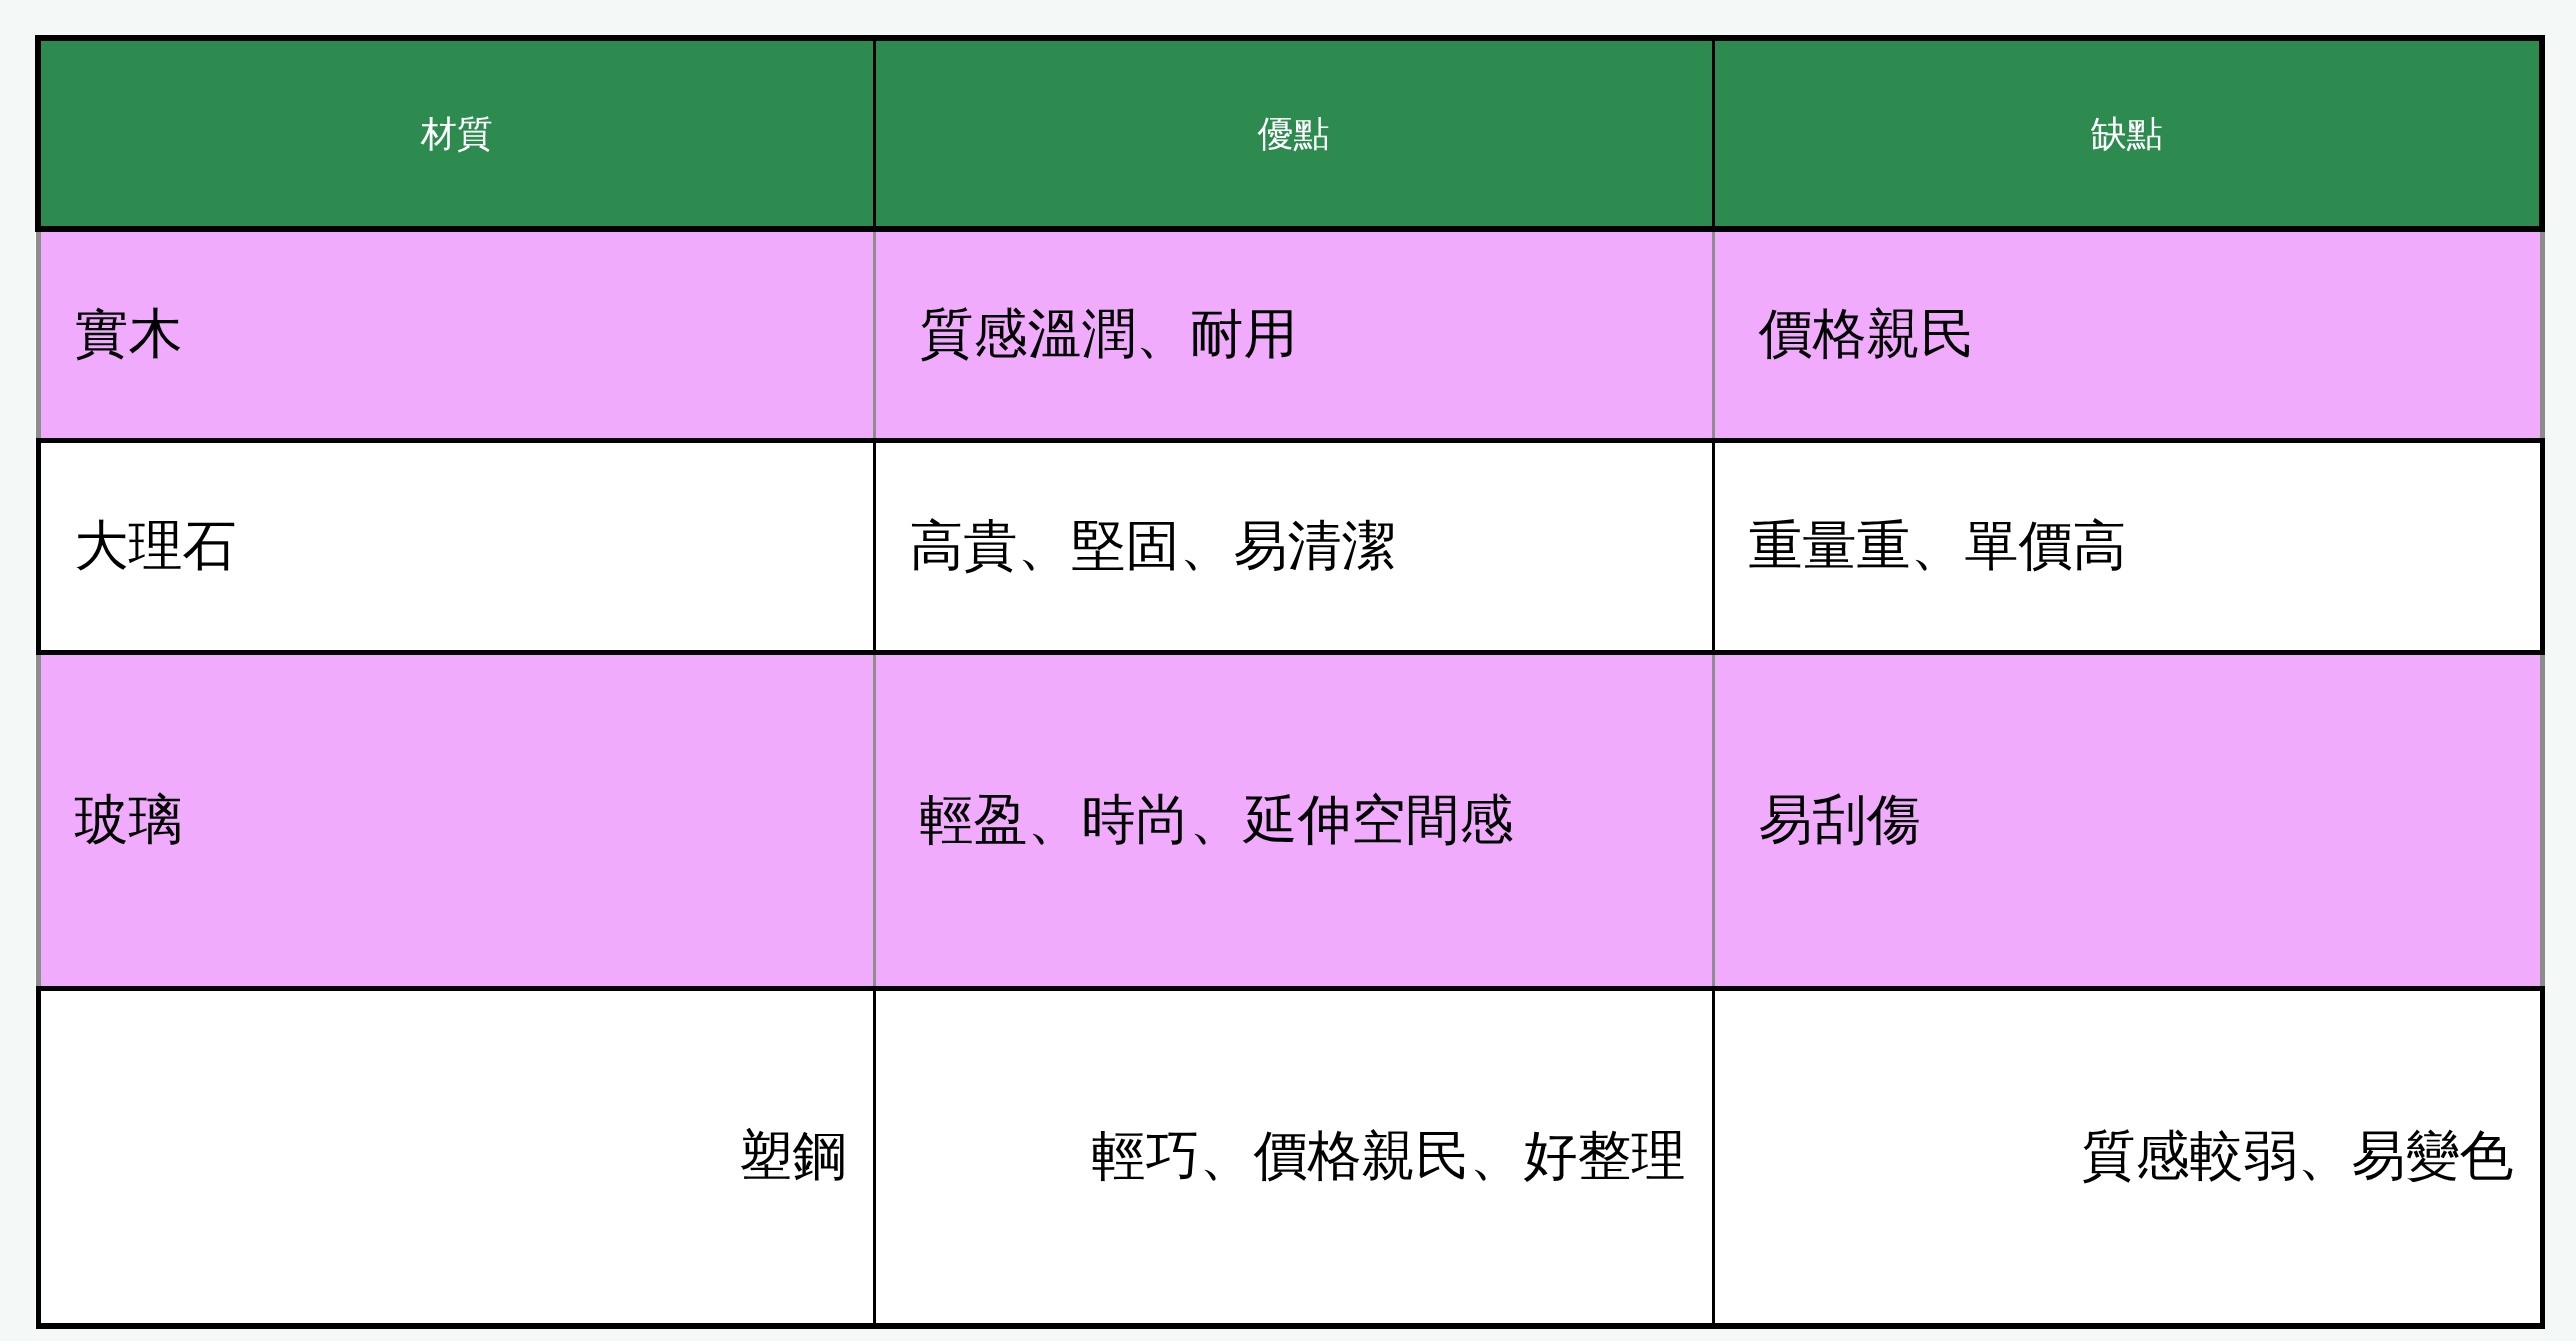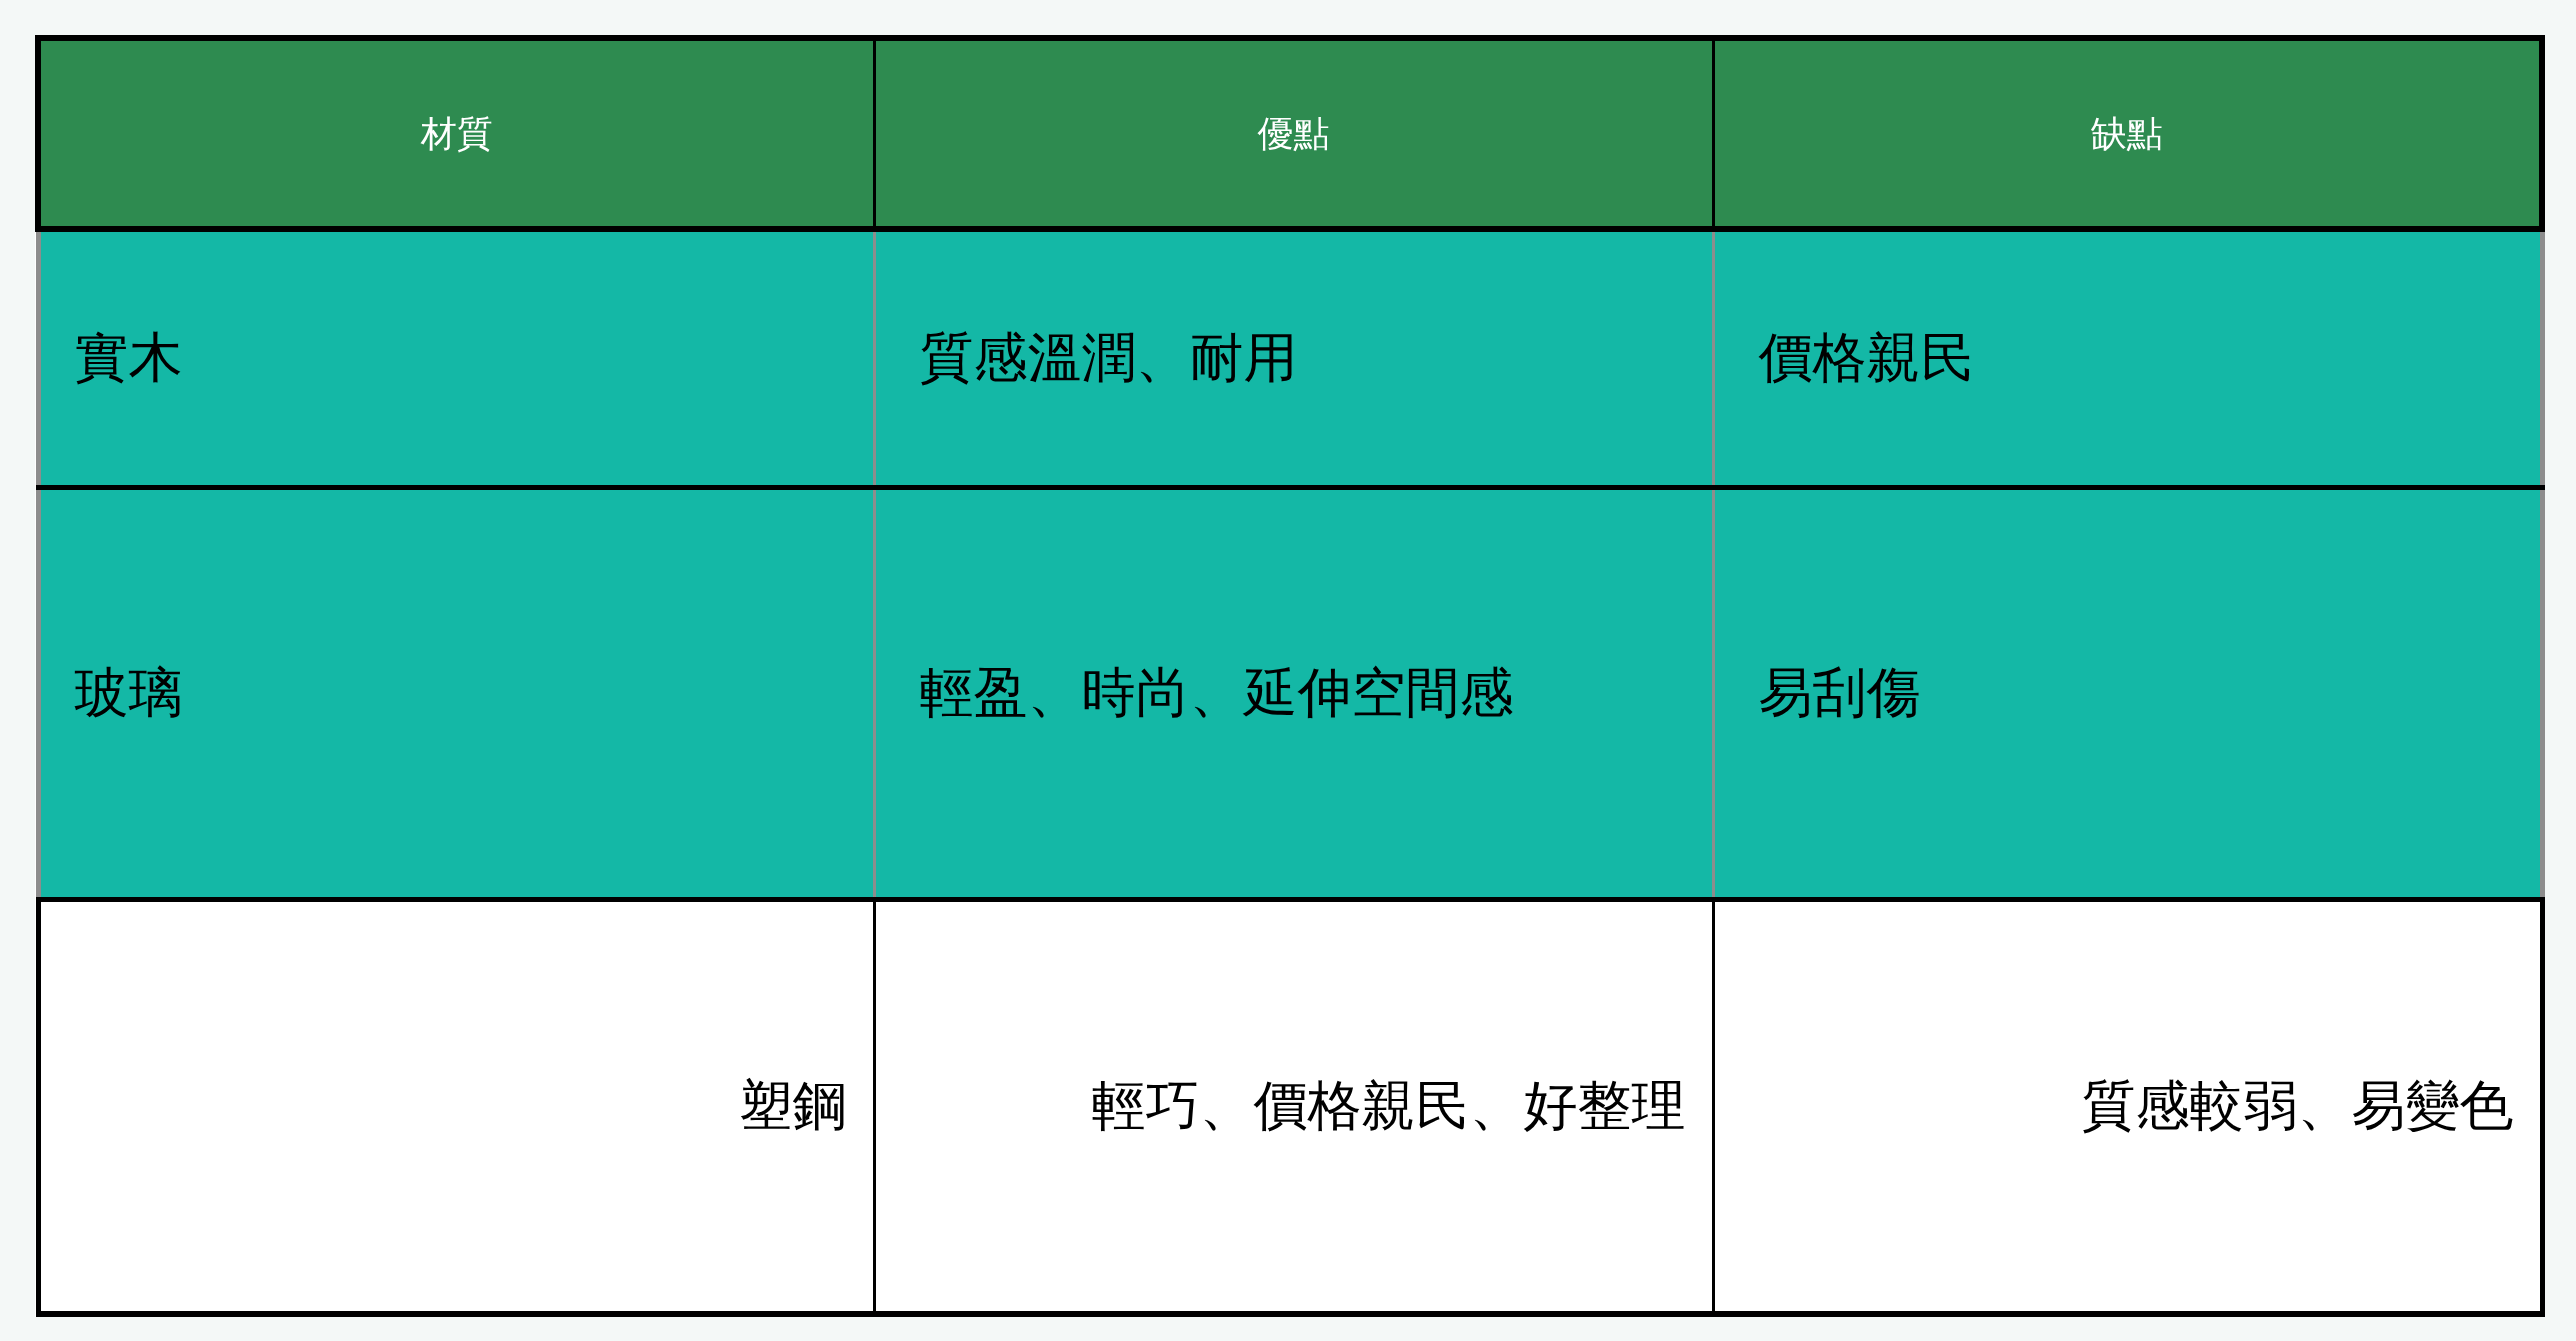"實木" tbody tr.shaded td { background: #14b8a6 -> #f0abfc }
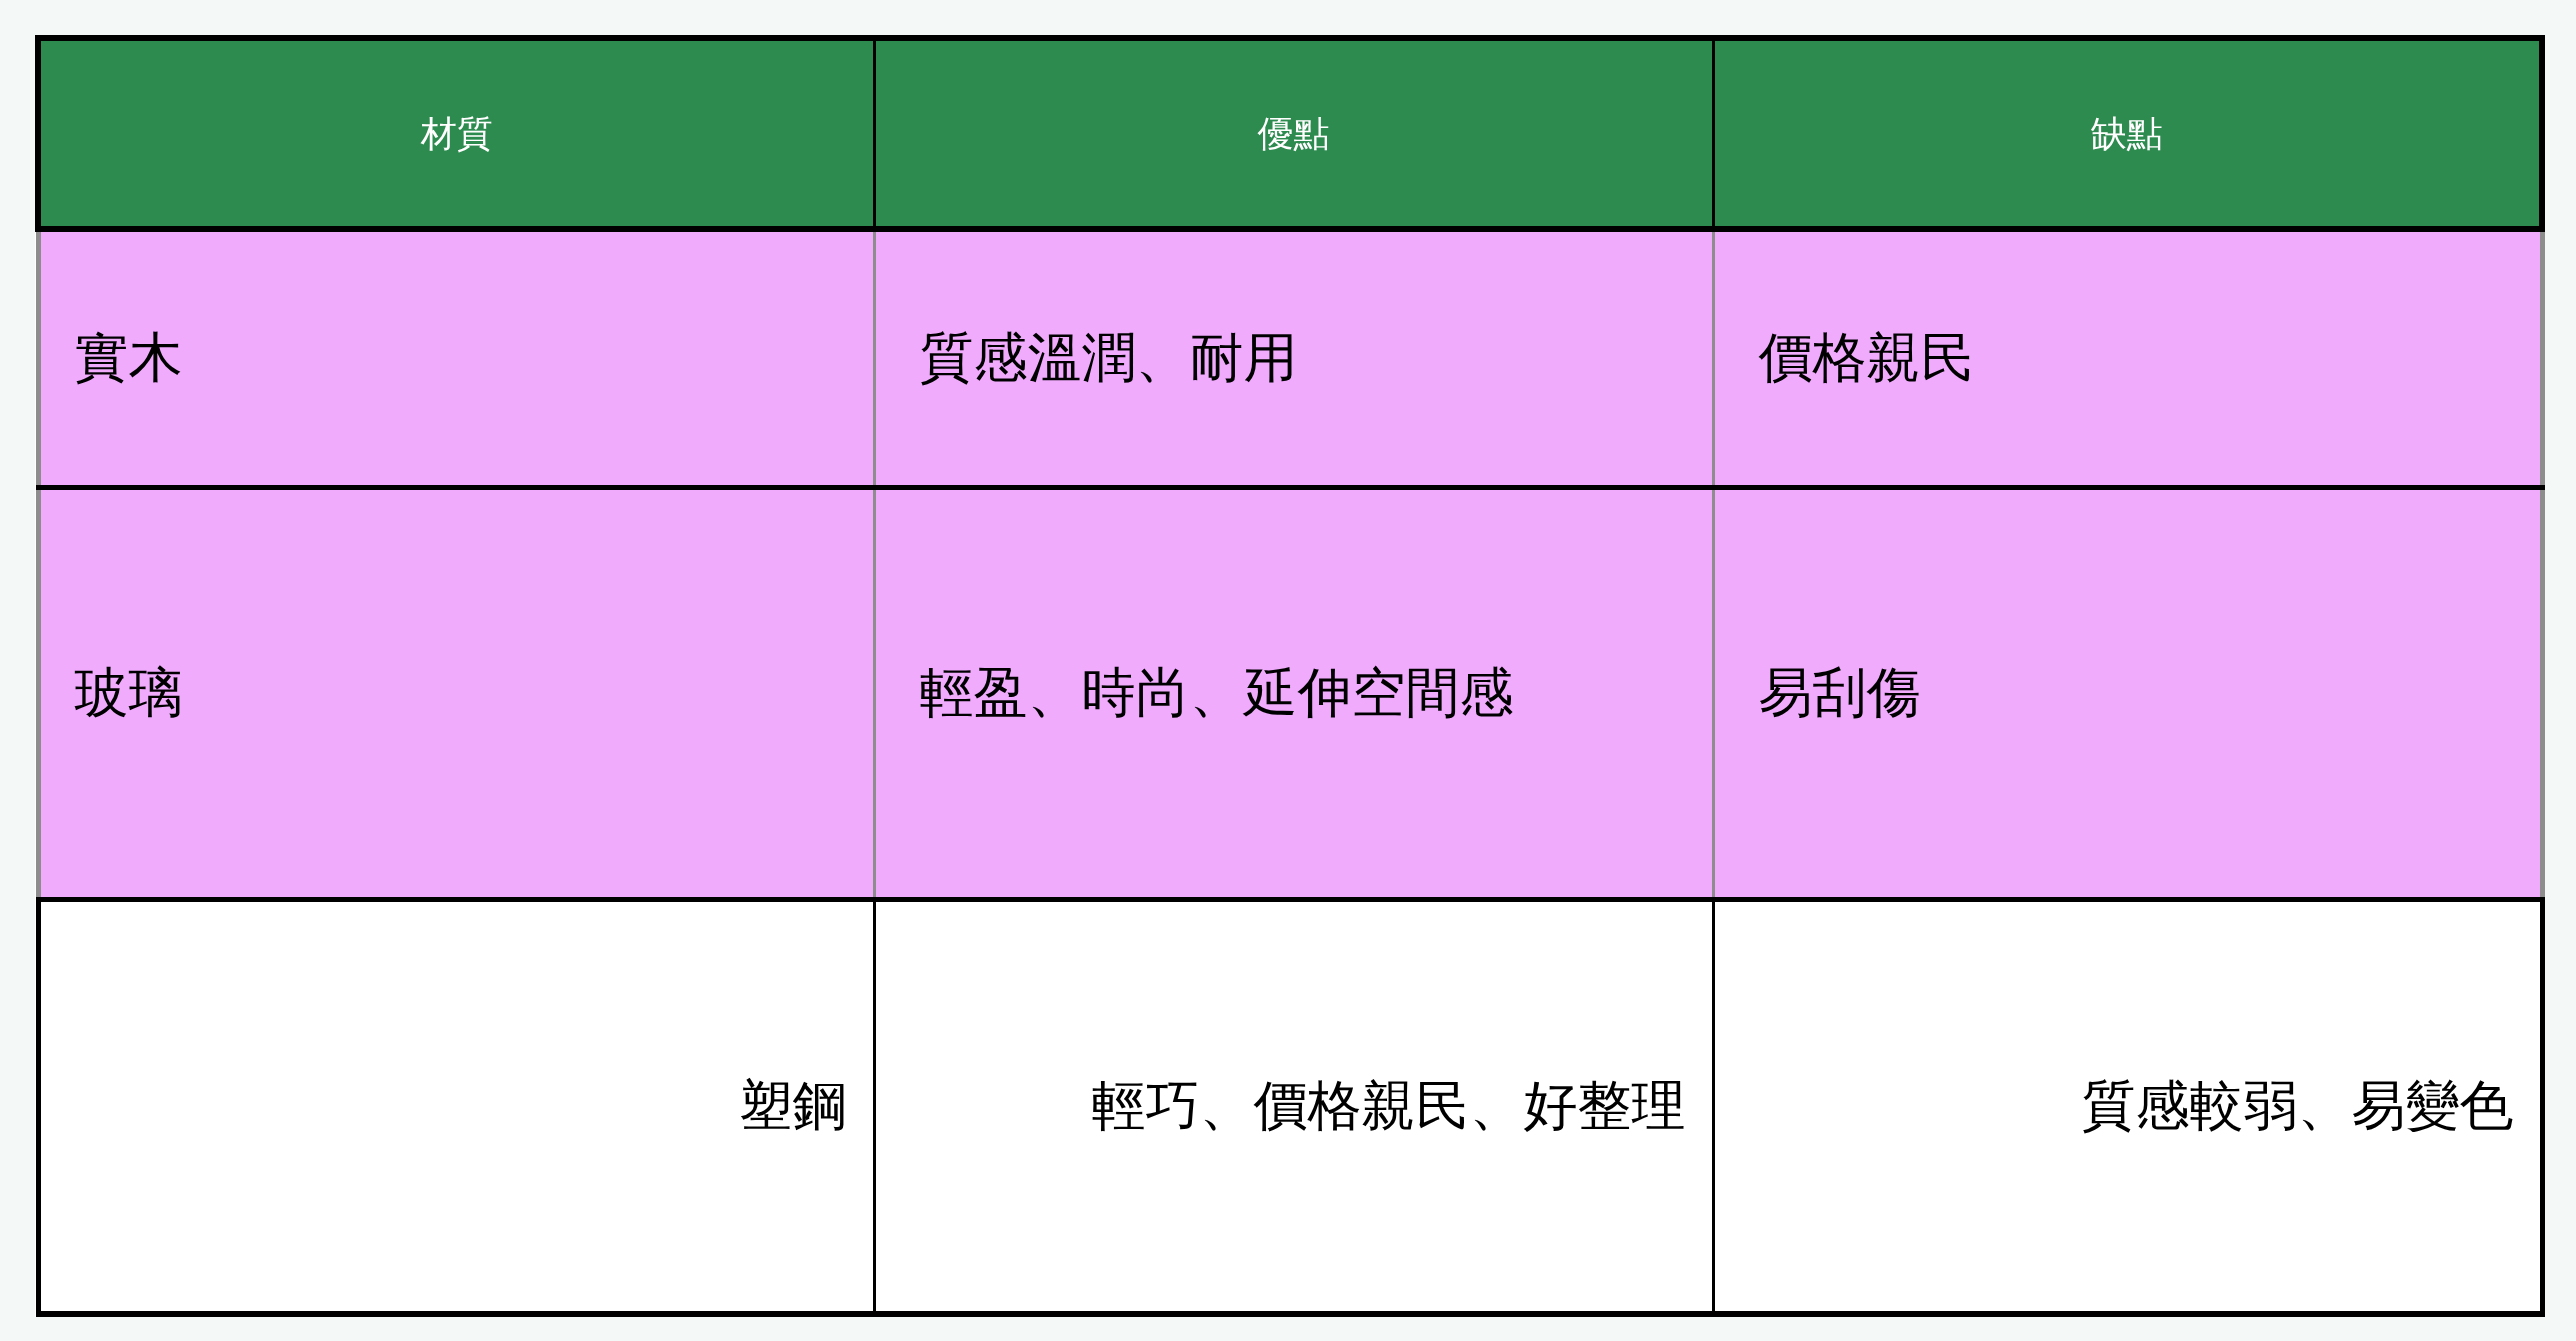"大理石" tr.plain { html: none -> <tr> <td>大理石</td> <td>高貴、堅固、易清潔</td> <td>重量重、單價高</td> </tr> }
